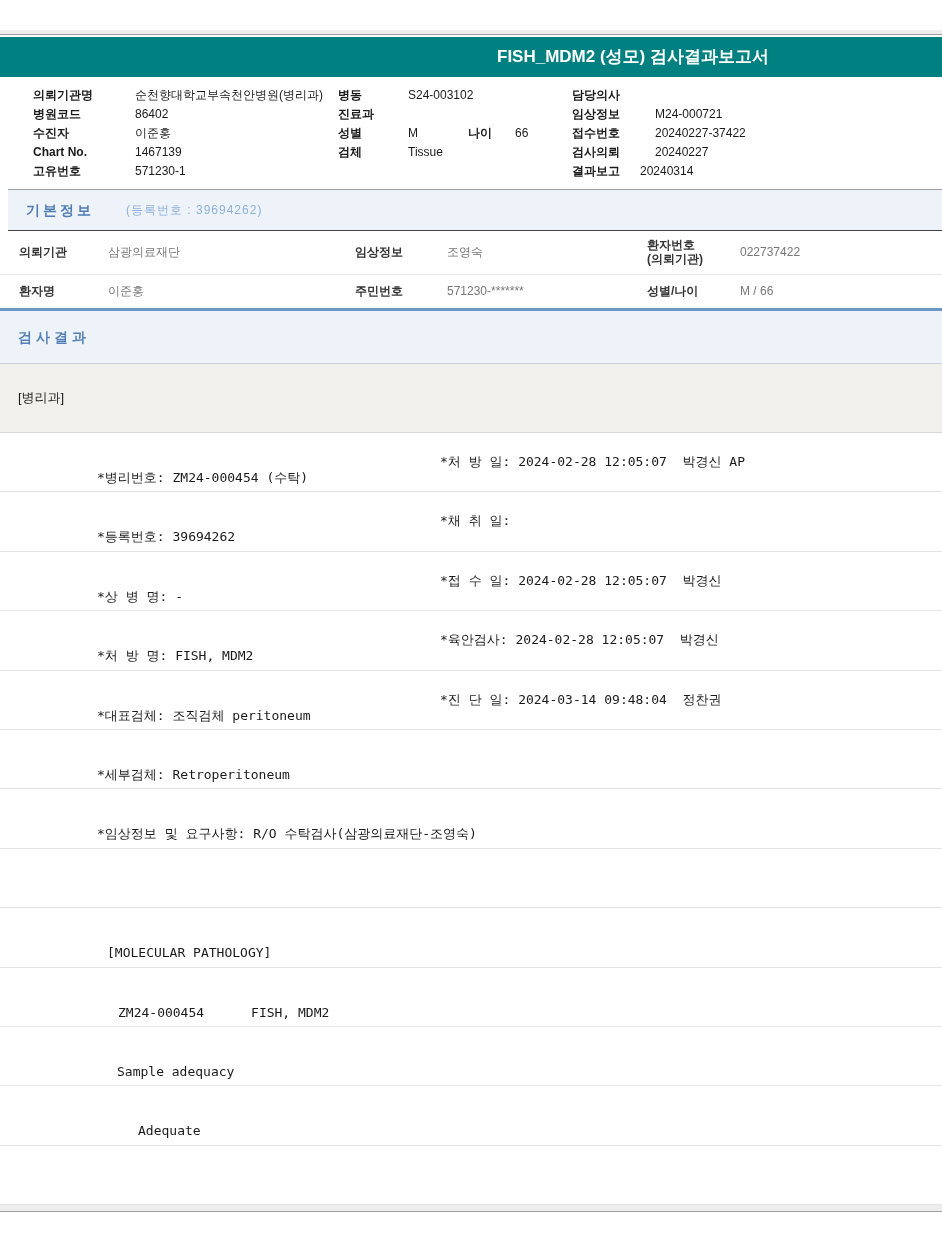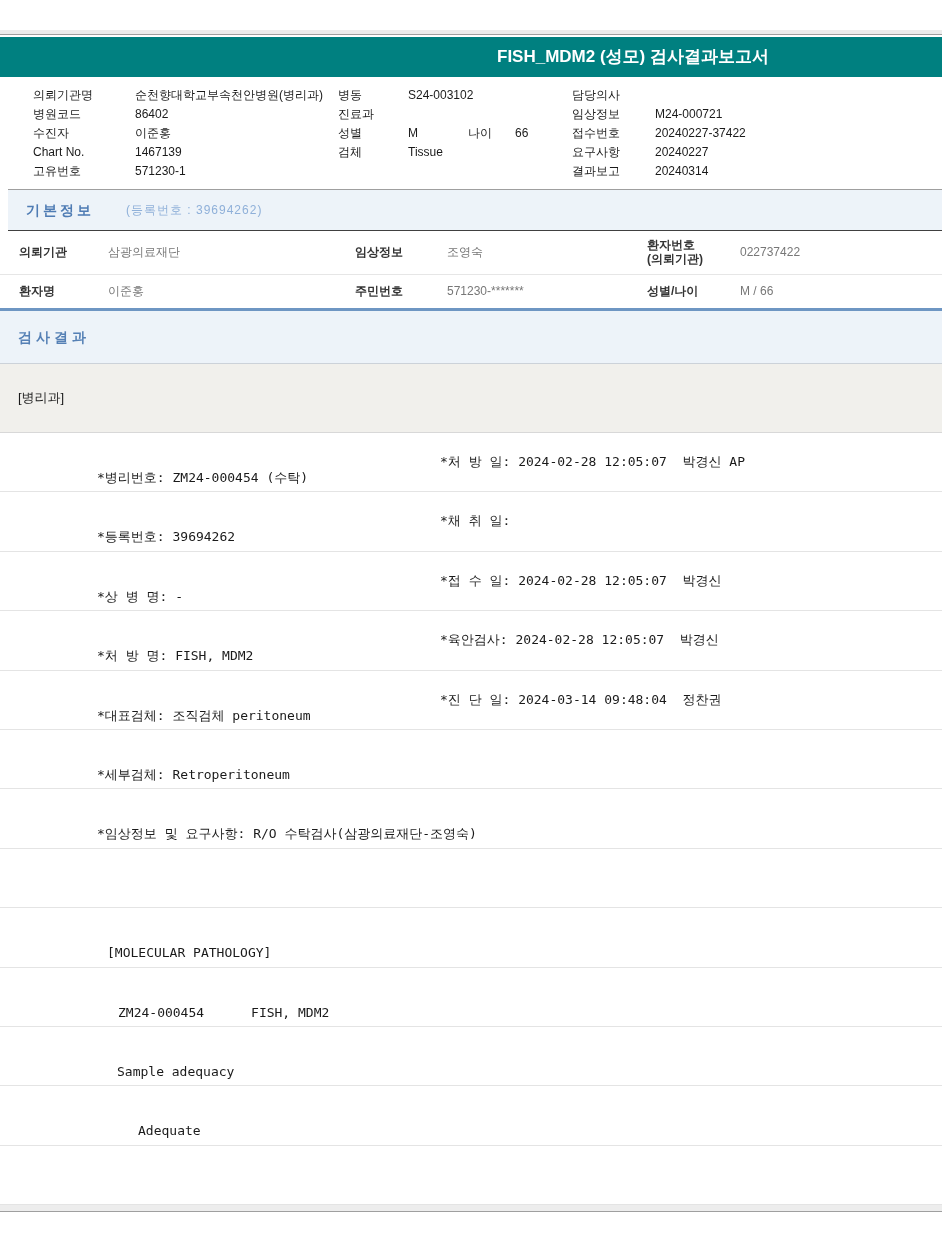"의뢰기관명" .ph-label { font-weight: normal -> bold }
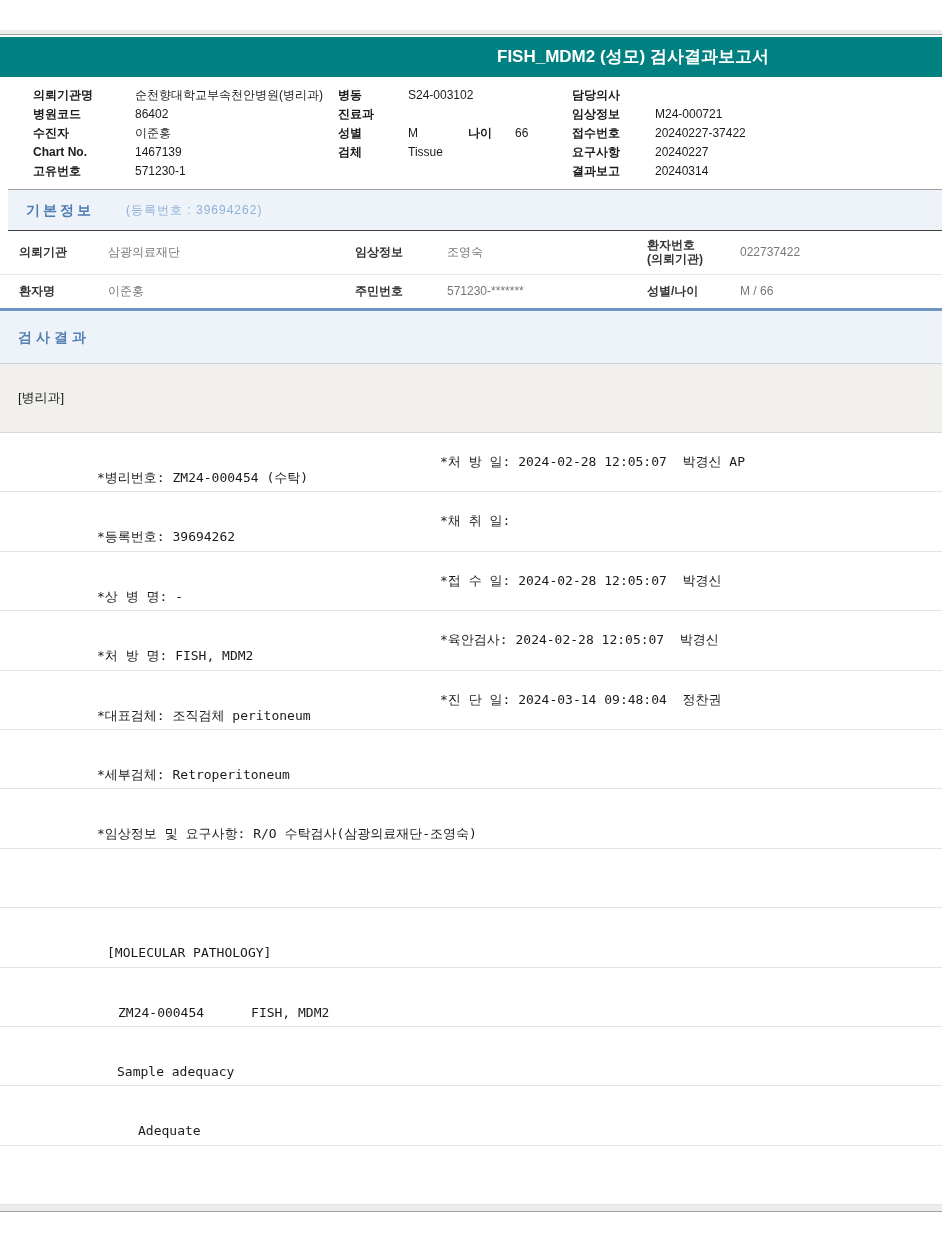"요구사항" span.ph { text: 요구사항 -> 검사의뢰 }
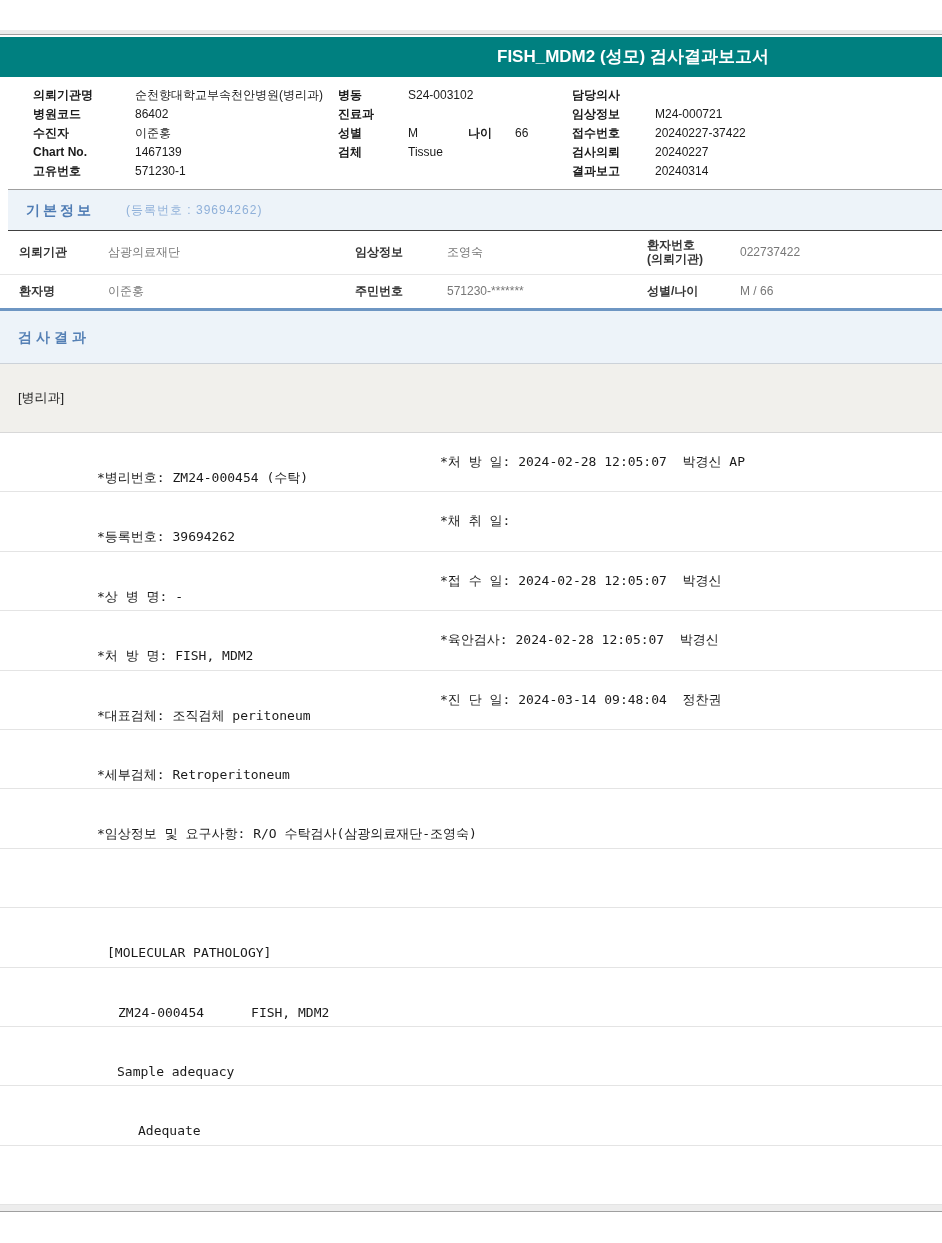"20240314" span.ph { left: 655px -> 640px }
